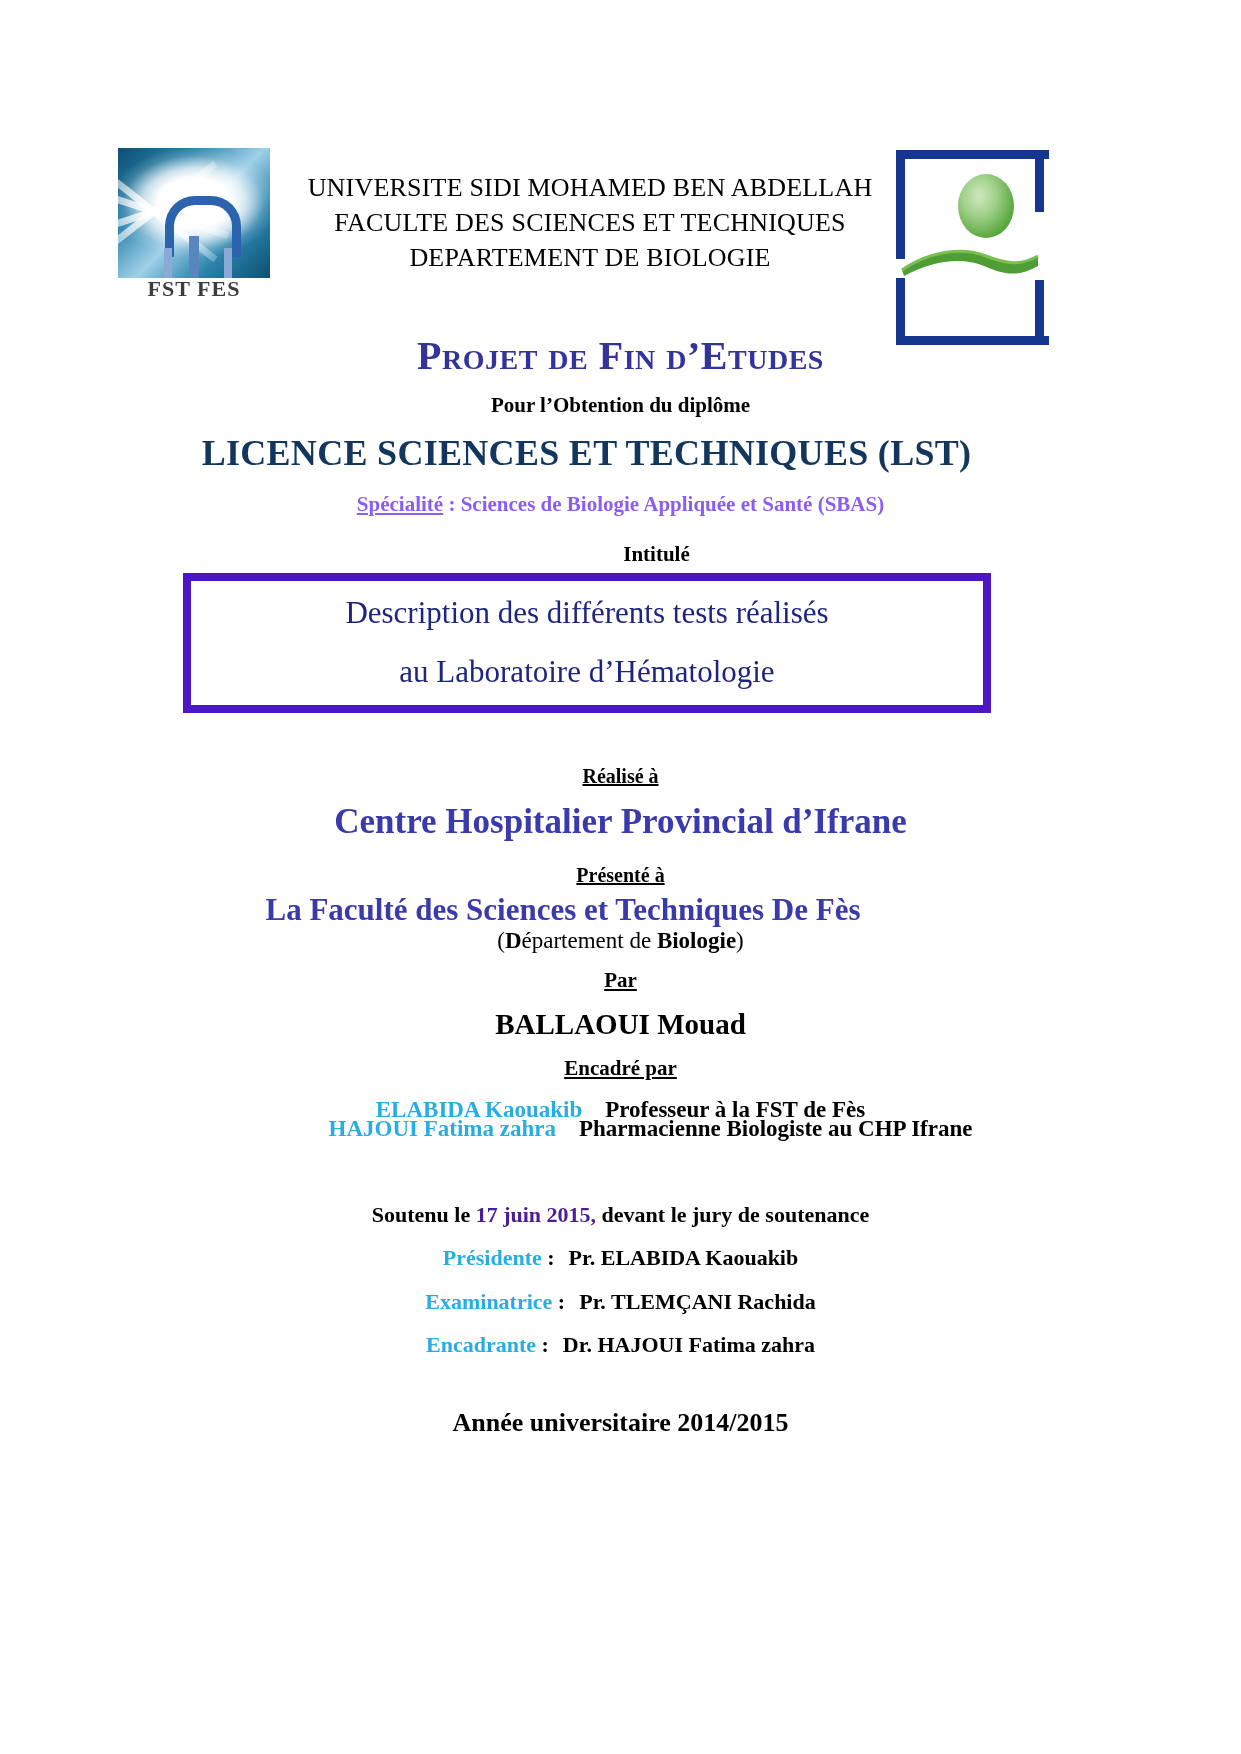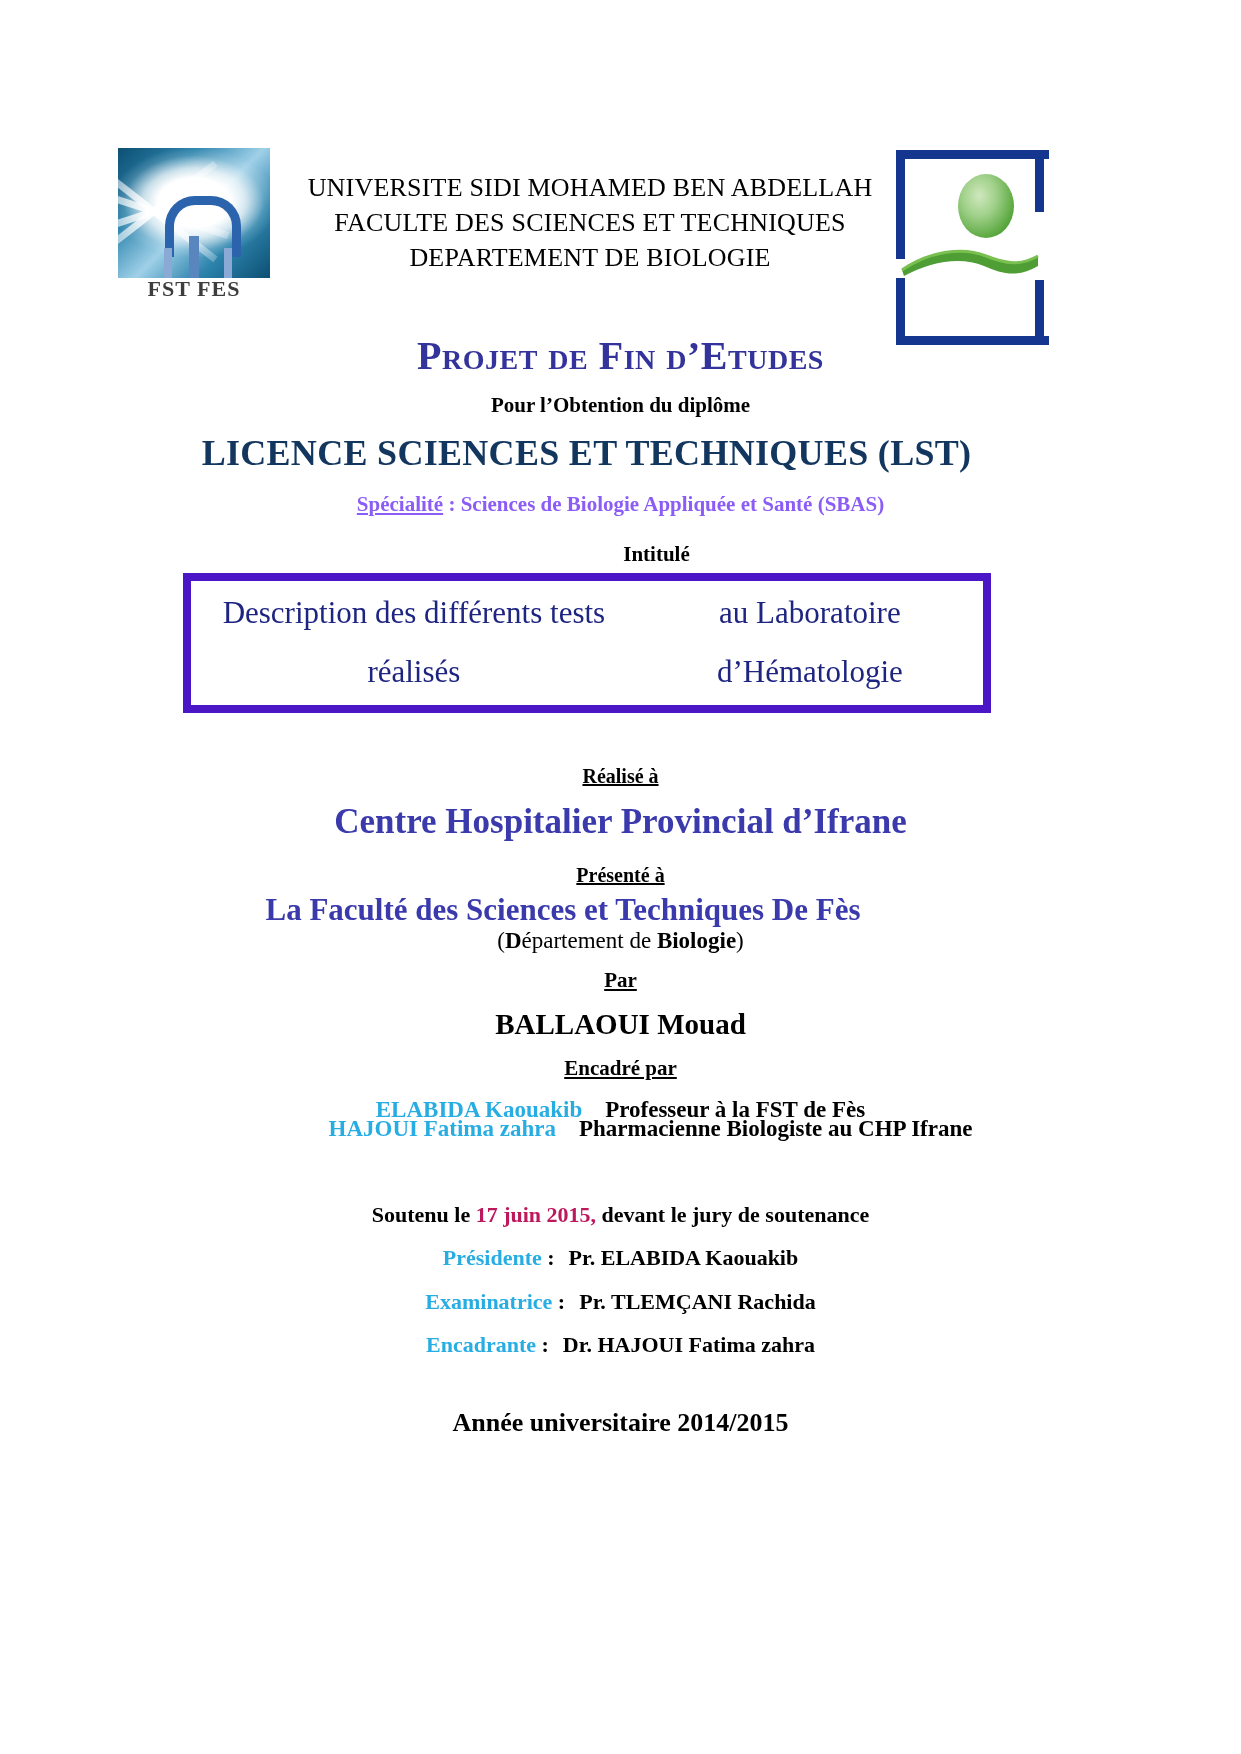"Description des différents tests" .title-box { flex-direction: none -> column }
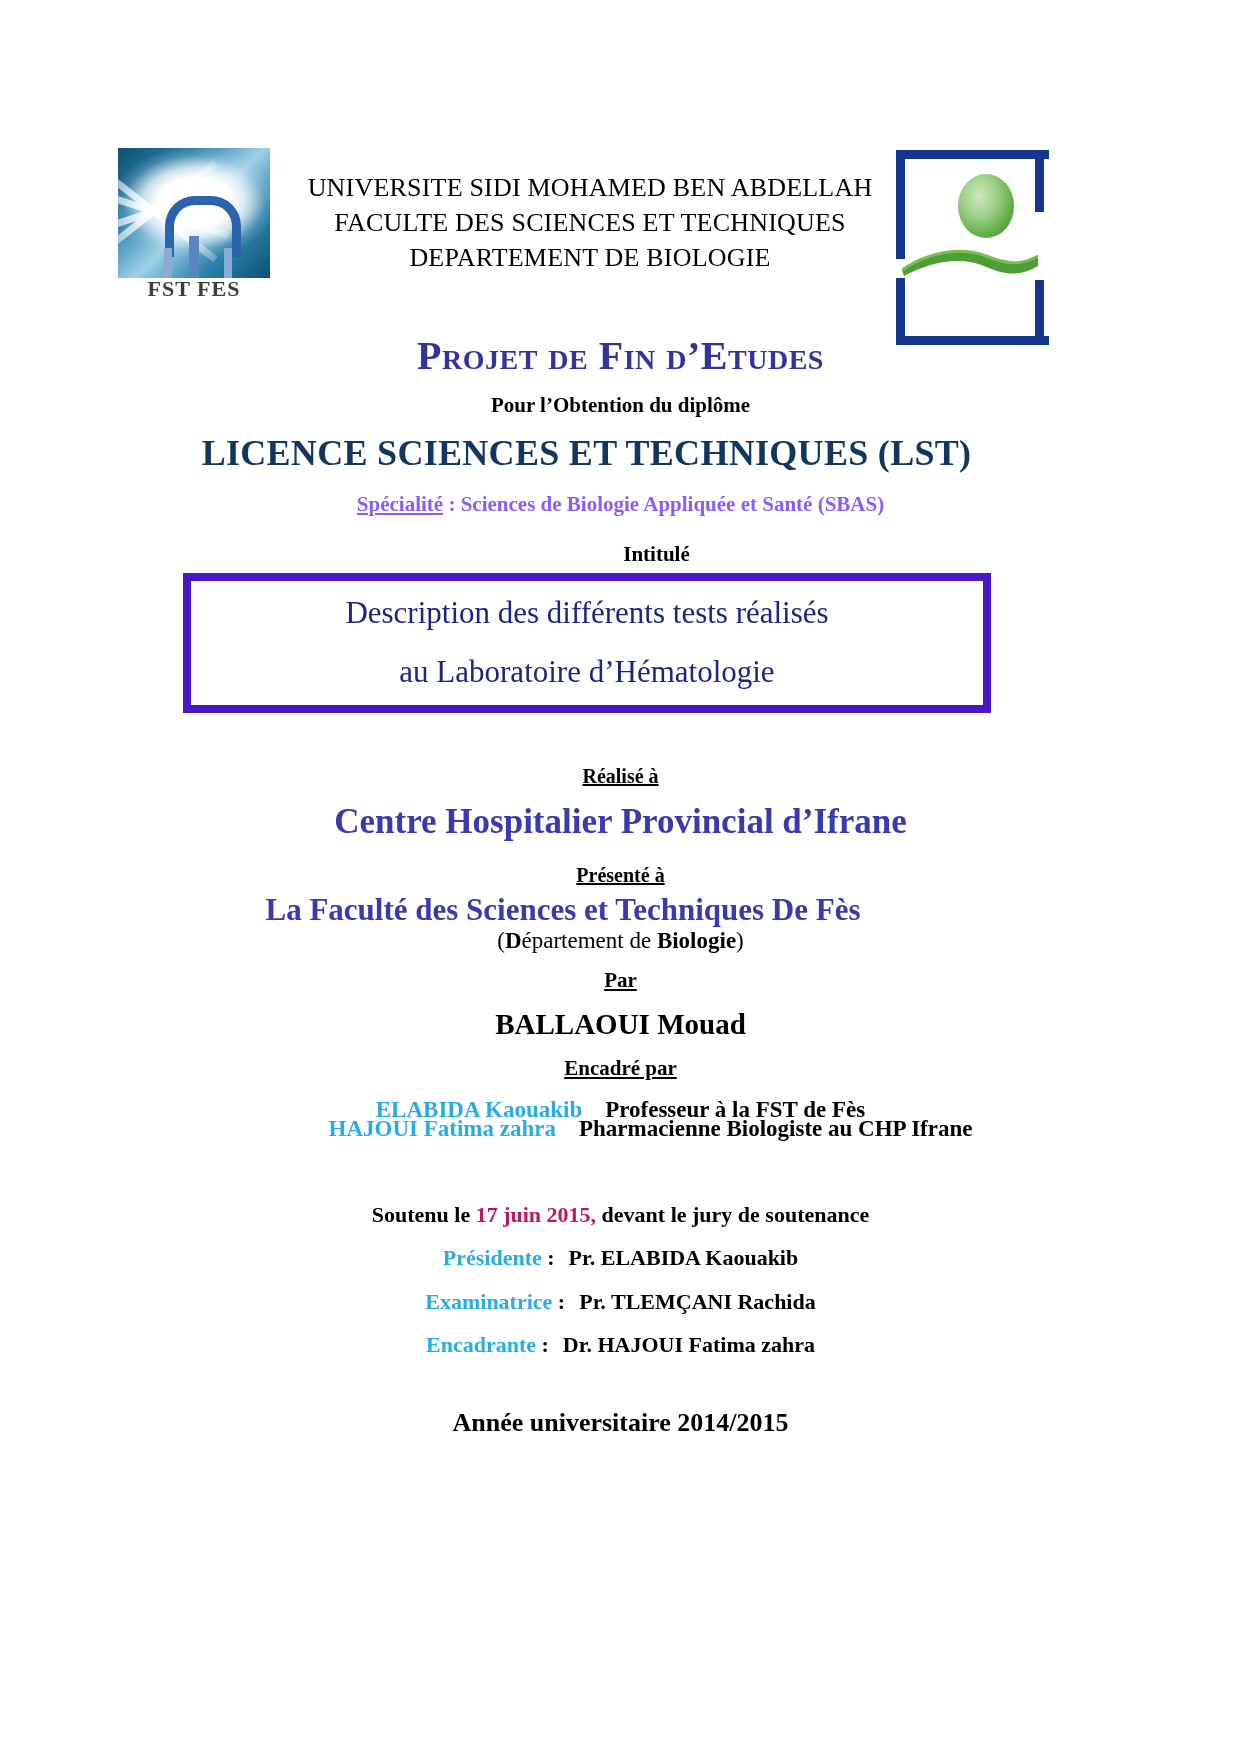"17 juin 2015," .t-soutenu .date { color: #be185d -> #4c1d95 }
